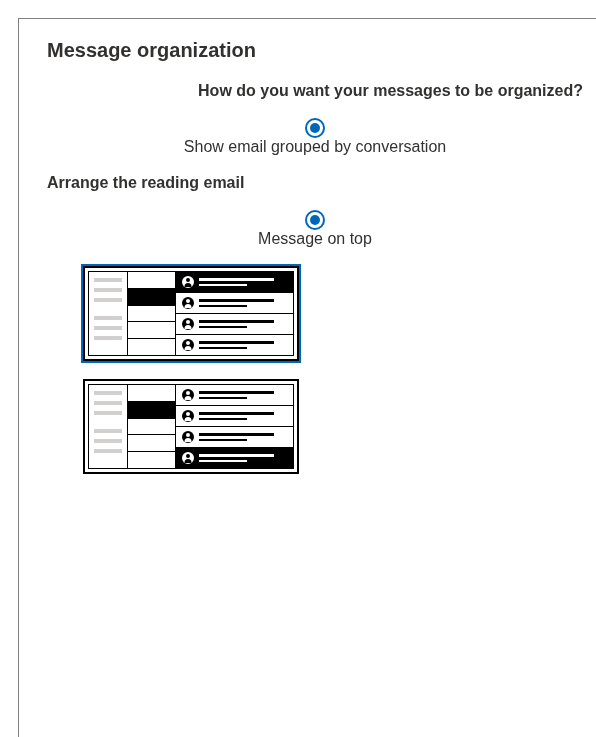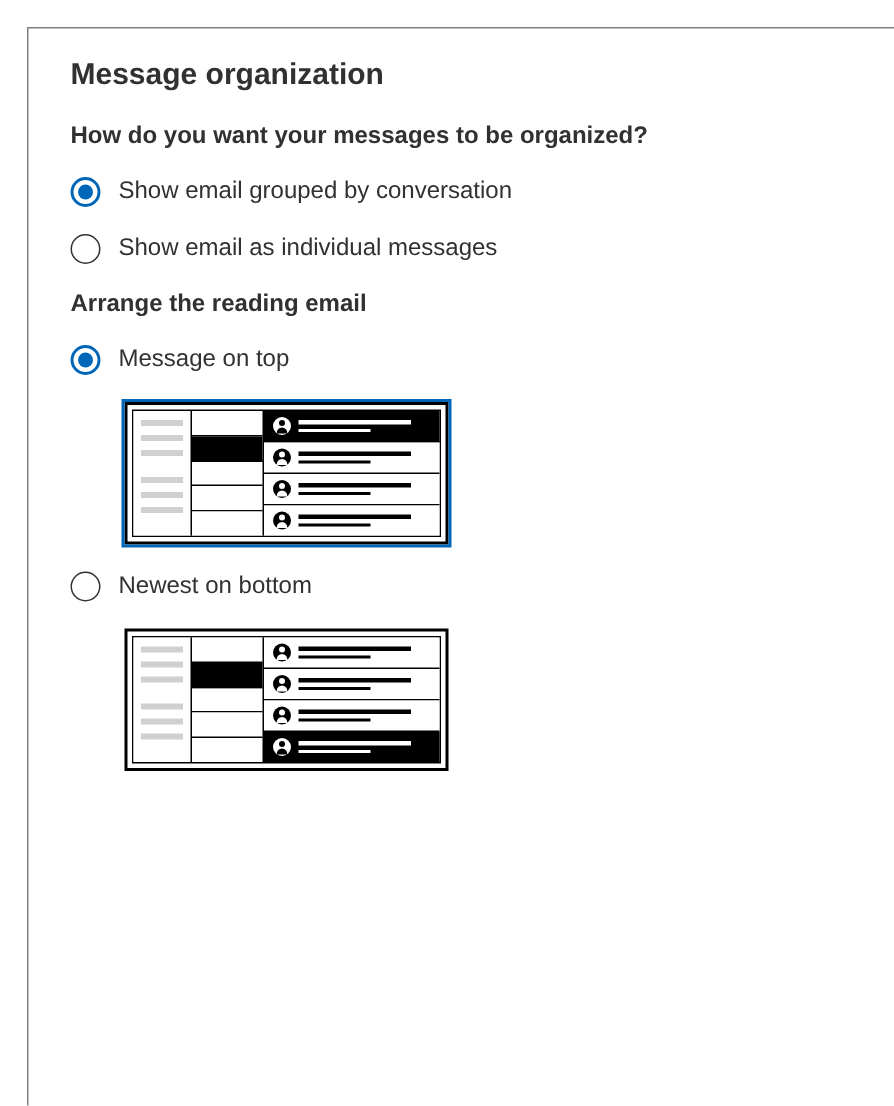"How do you want your" .question { text-align: none -> right }
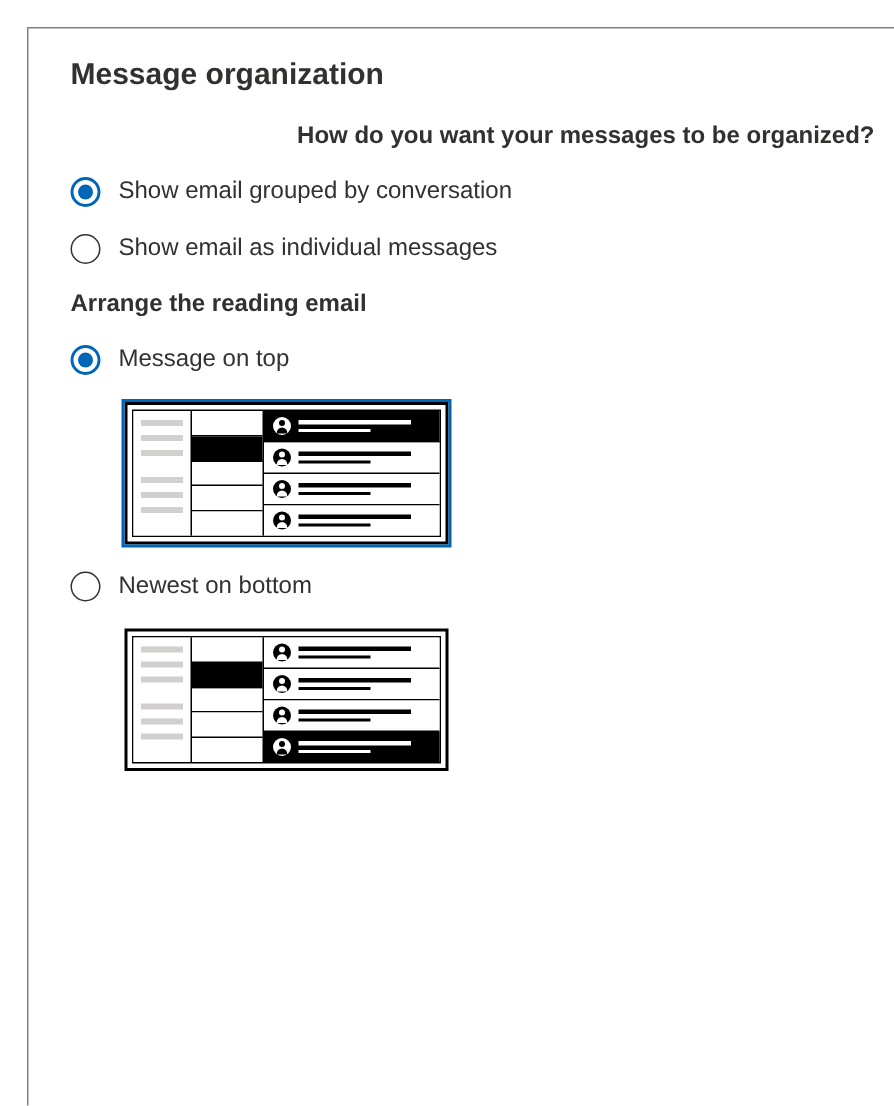"Show email grouped by conversation" .radio-row { flex-direction: none -> column; gap: 12px -> none }
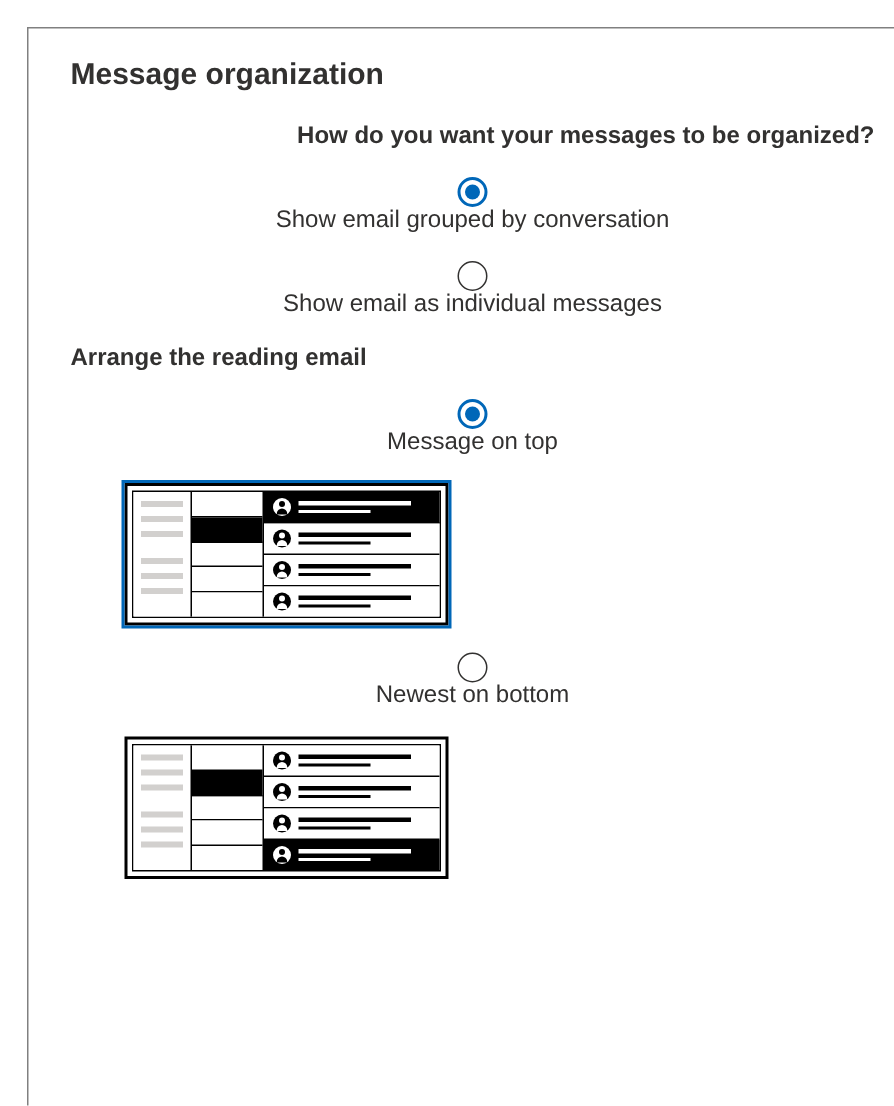"Show email as individual messages" div.radio-row { html: <div> <span></span> <span>Show email as individual messages</span> </div> -> none }
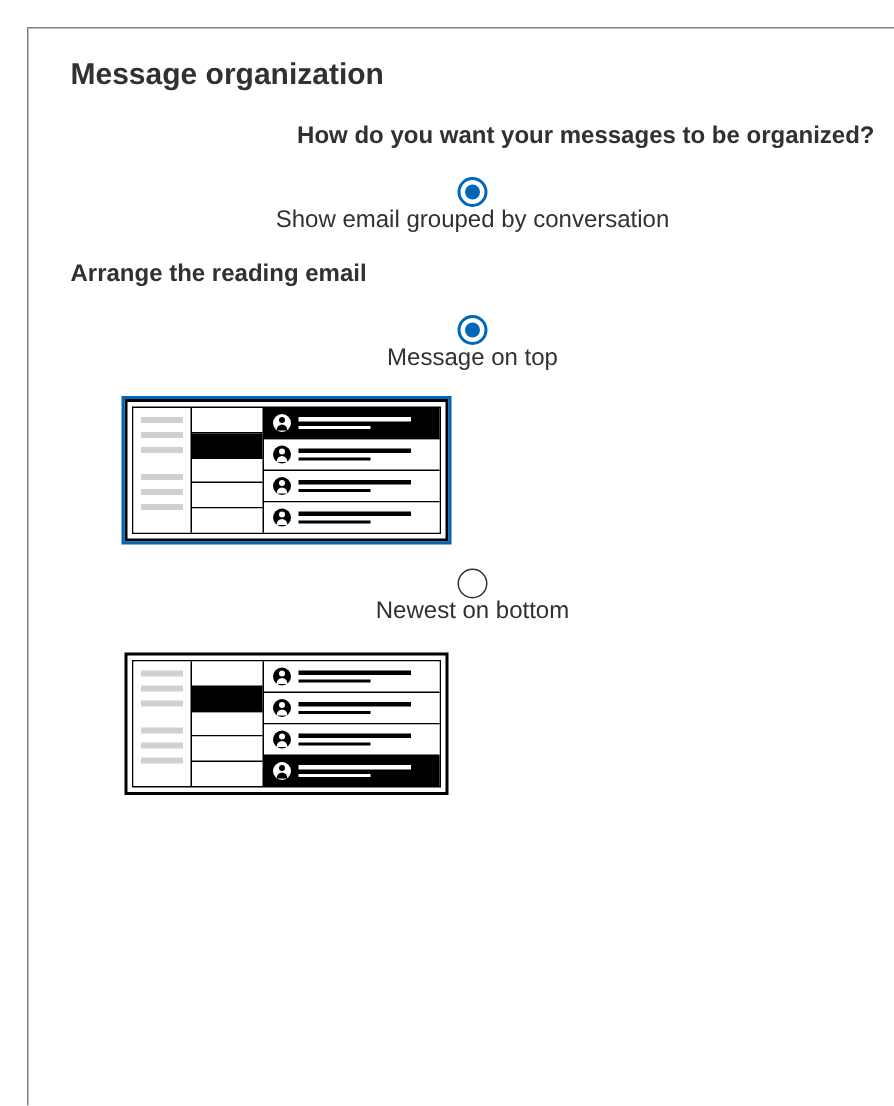"Newest on bottom" div.radio-row { html: <div> <span></span> <span>Newest on bottom</span> </div> -> none }
